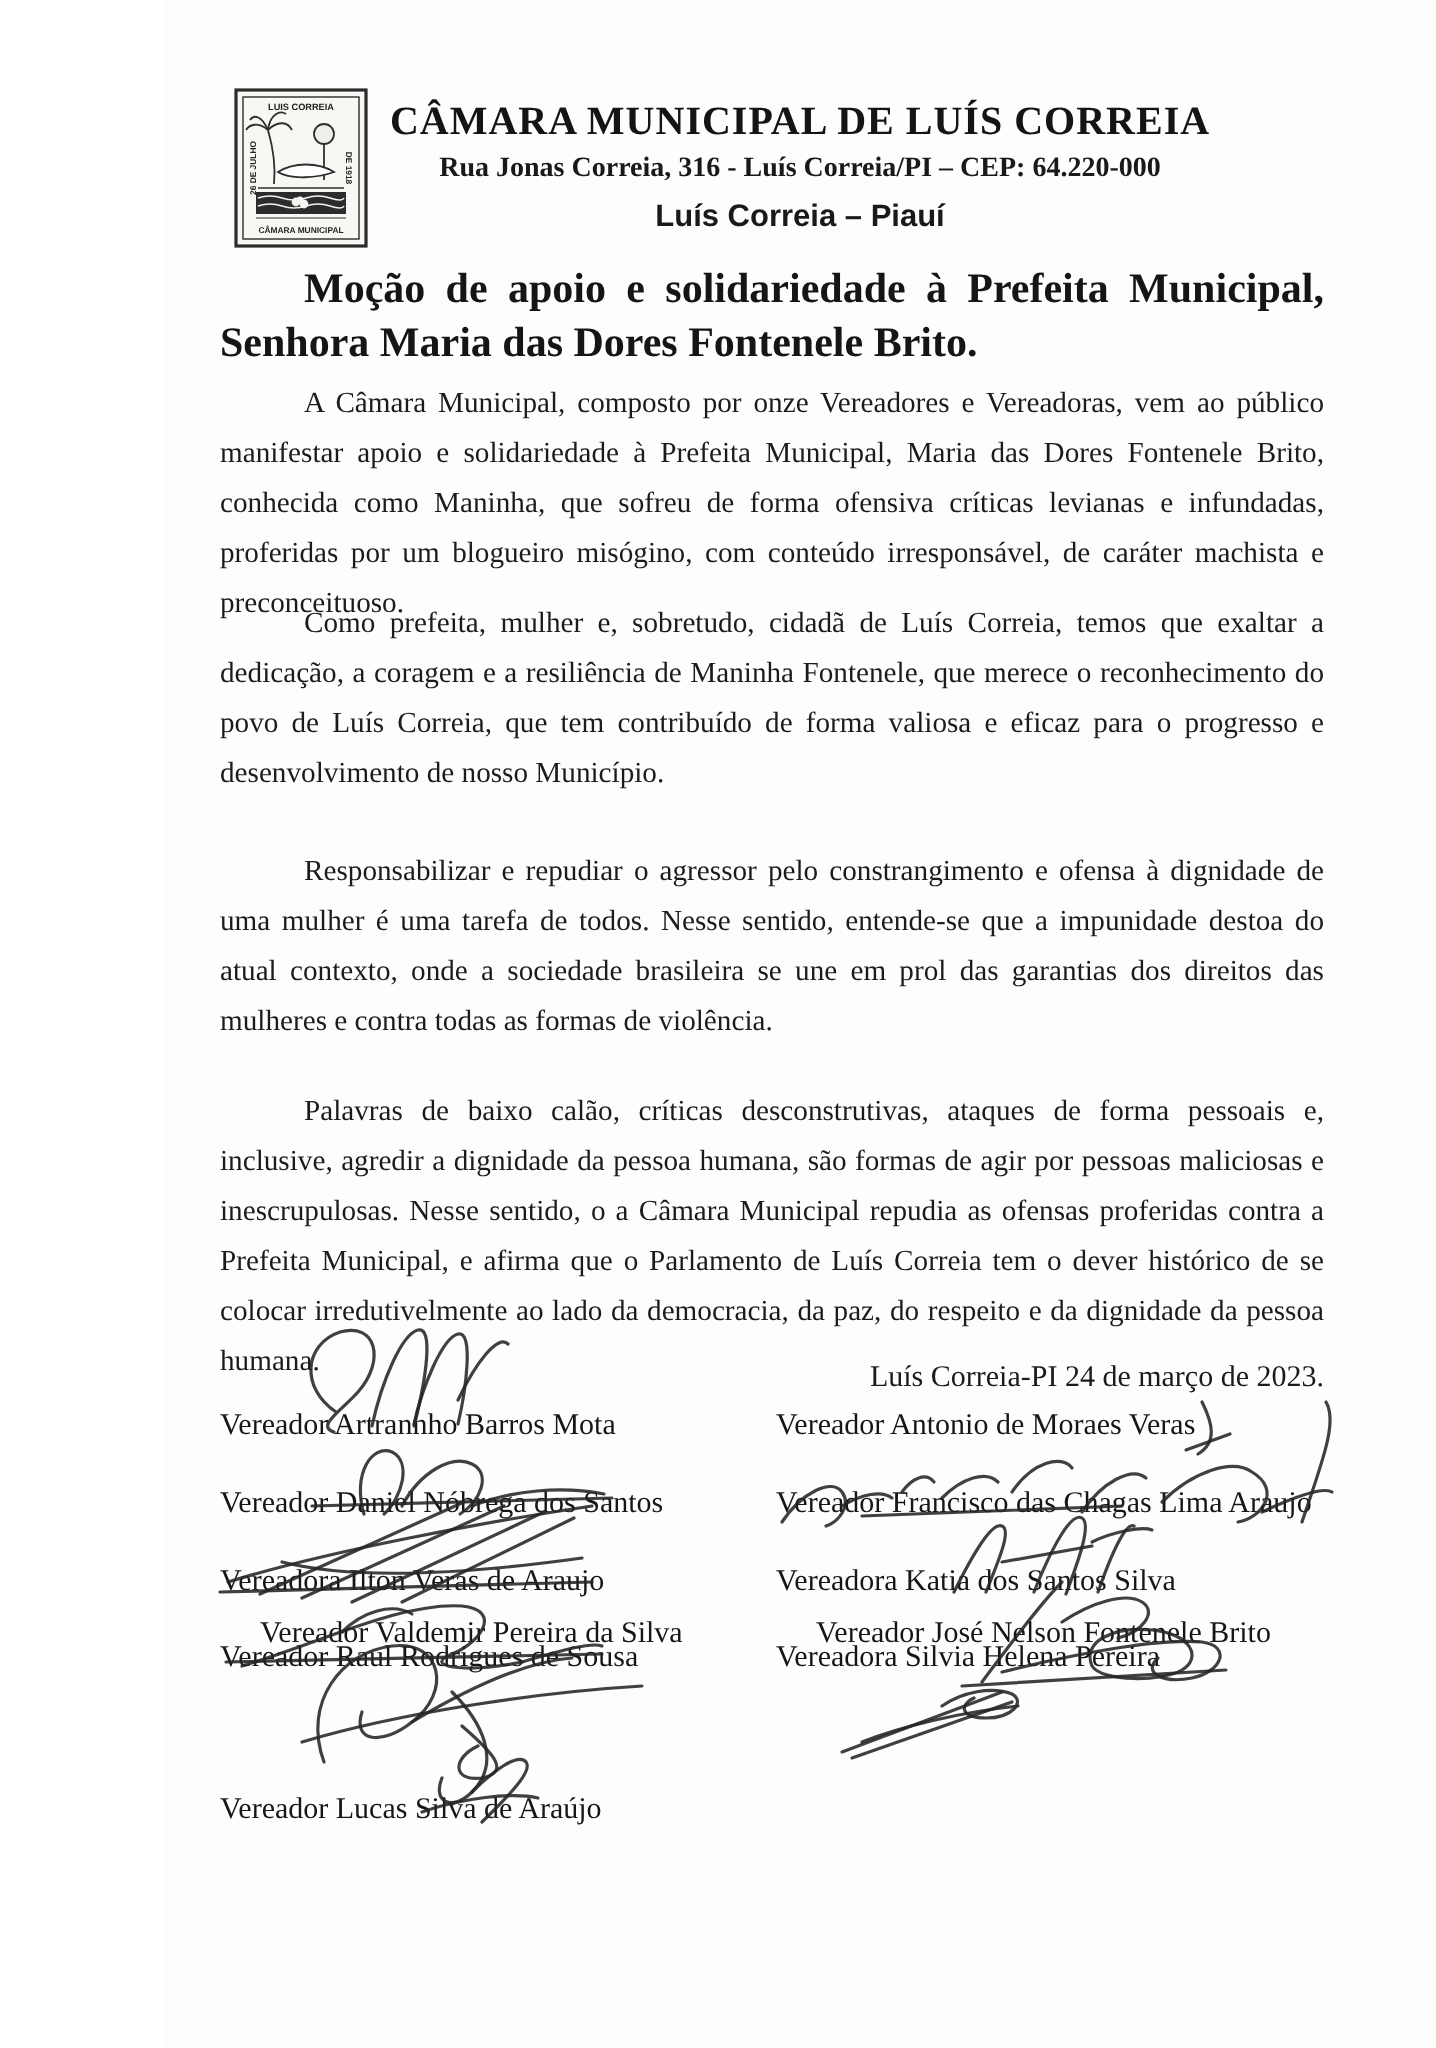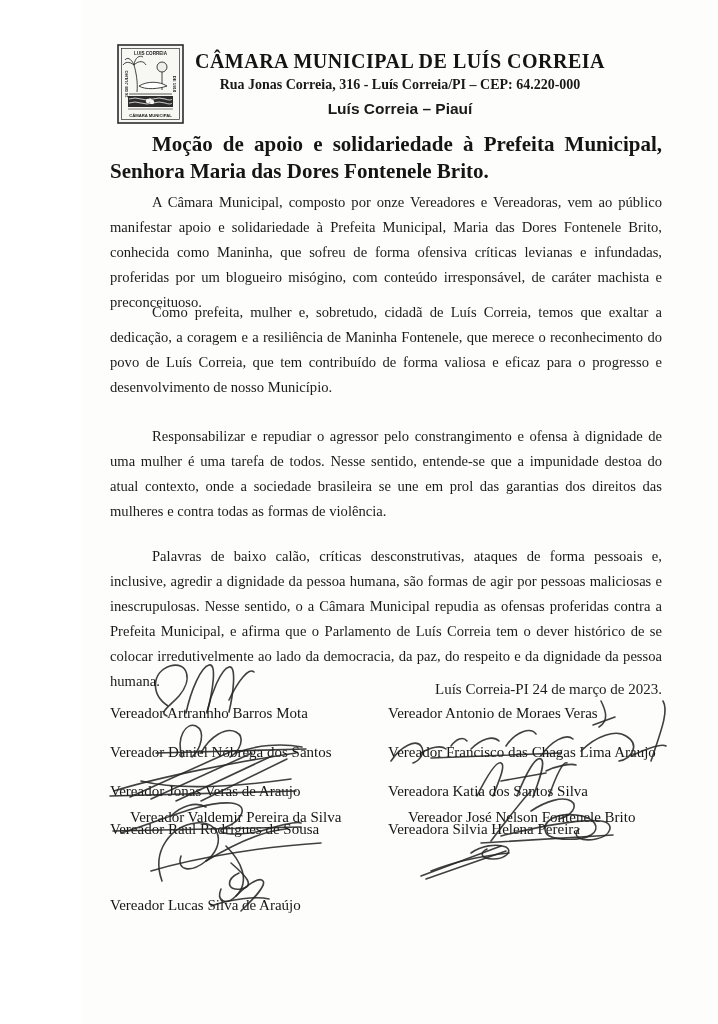"Vereador Jonas Veras de Araujo" div.sig-name { text: Vereador Jonas -> Vereadora Ilton }
